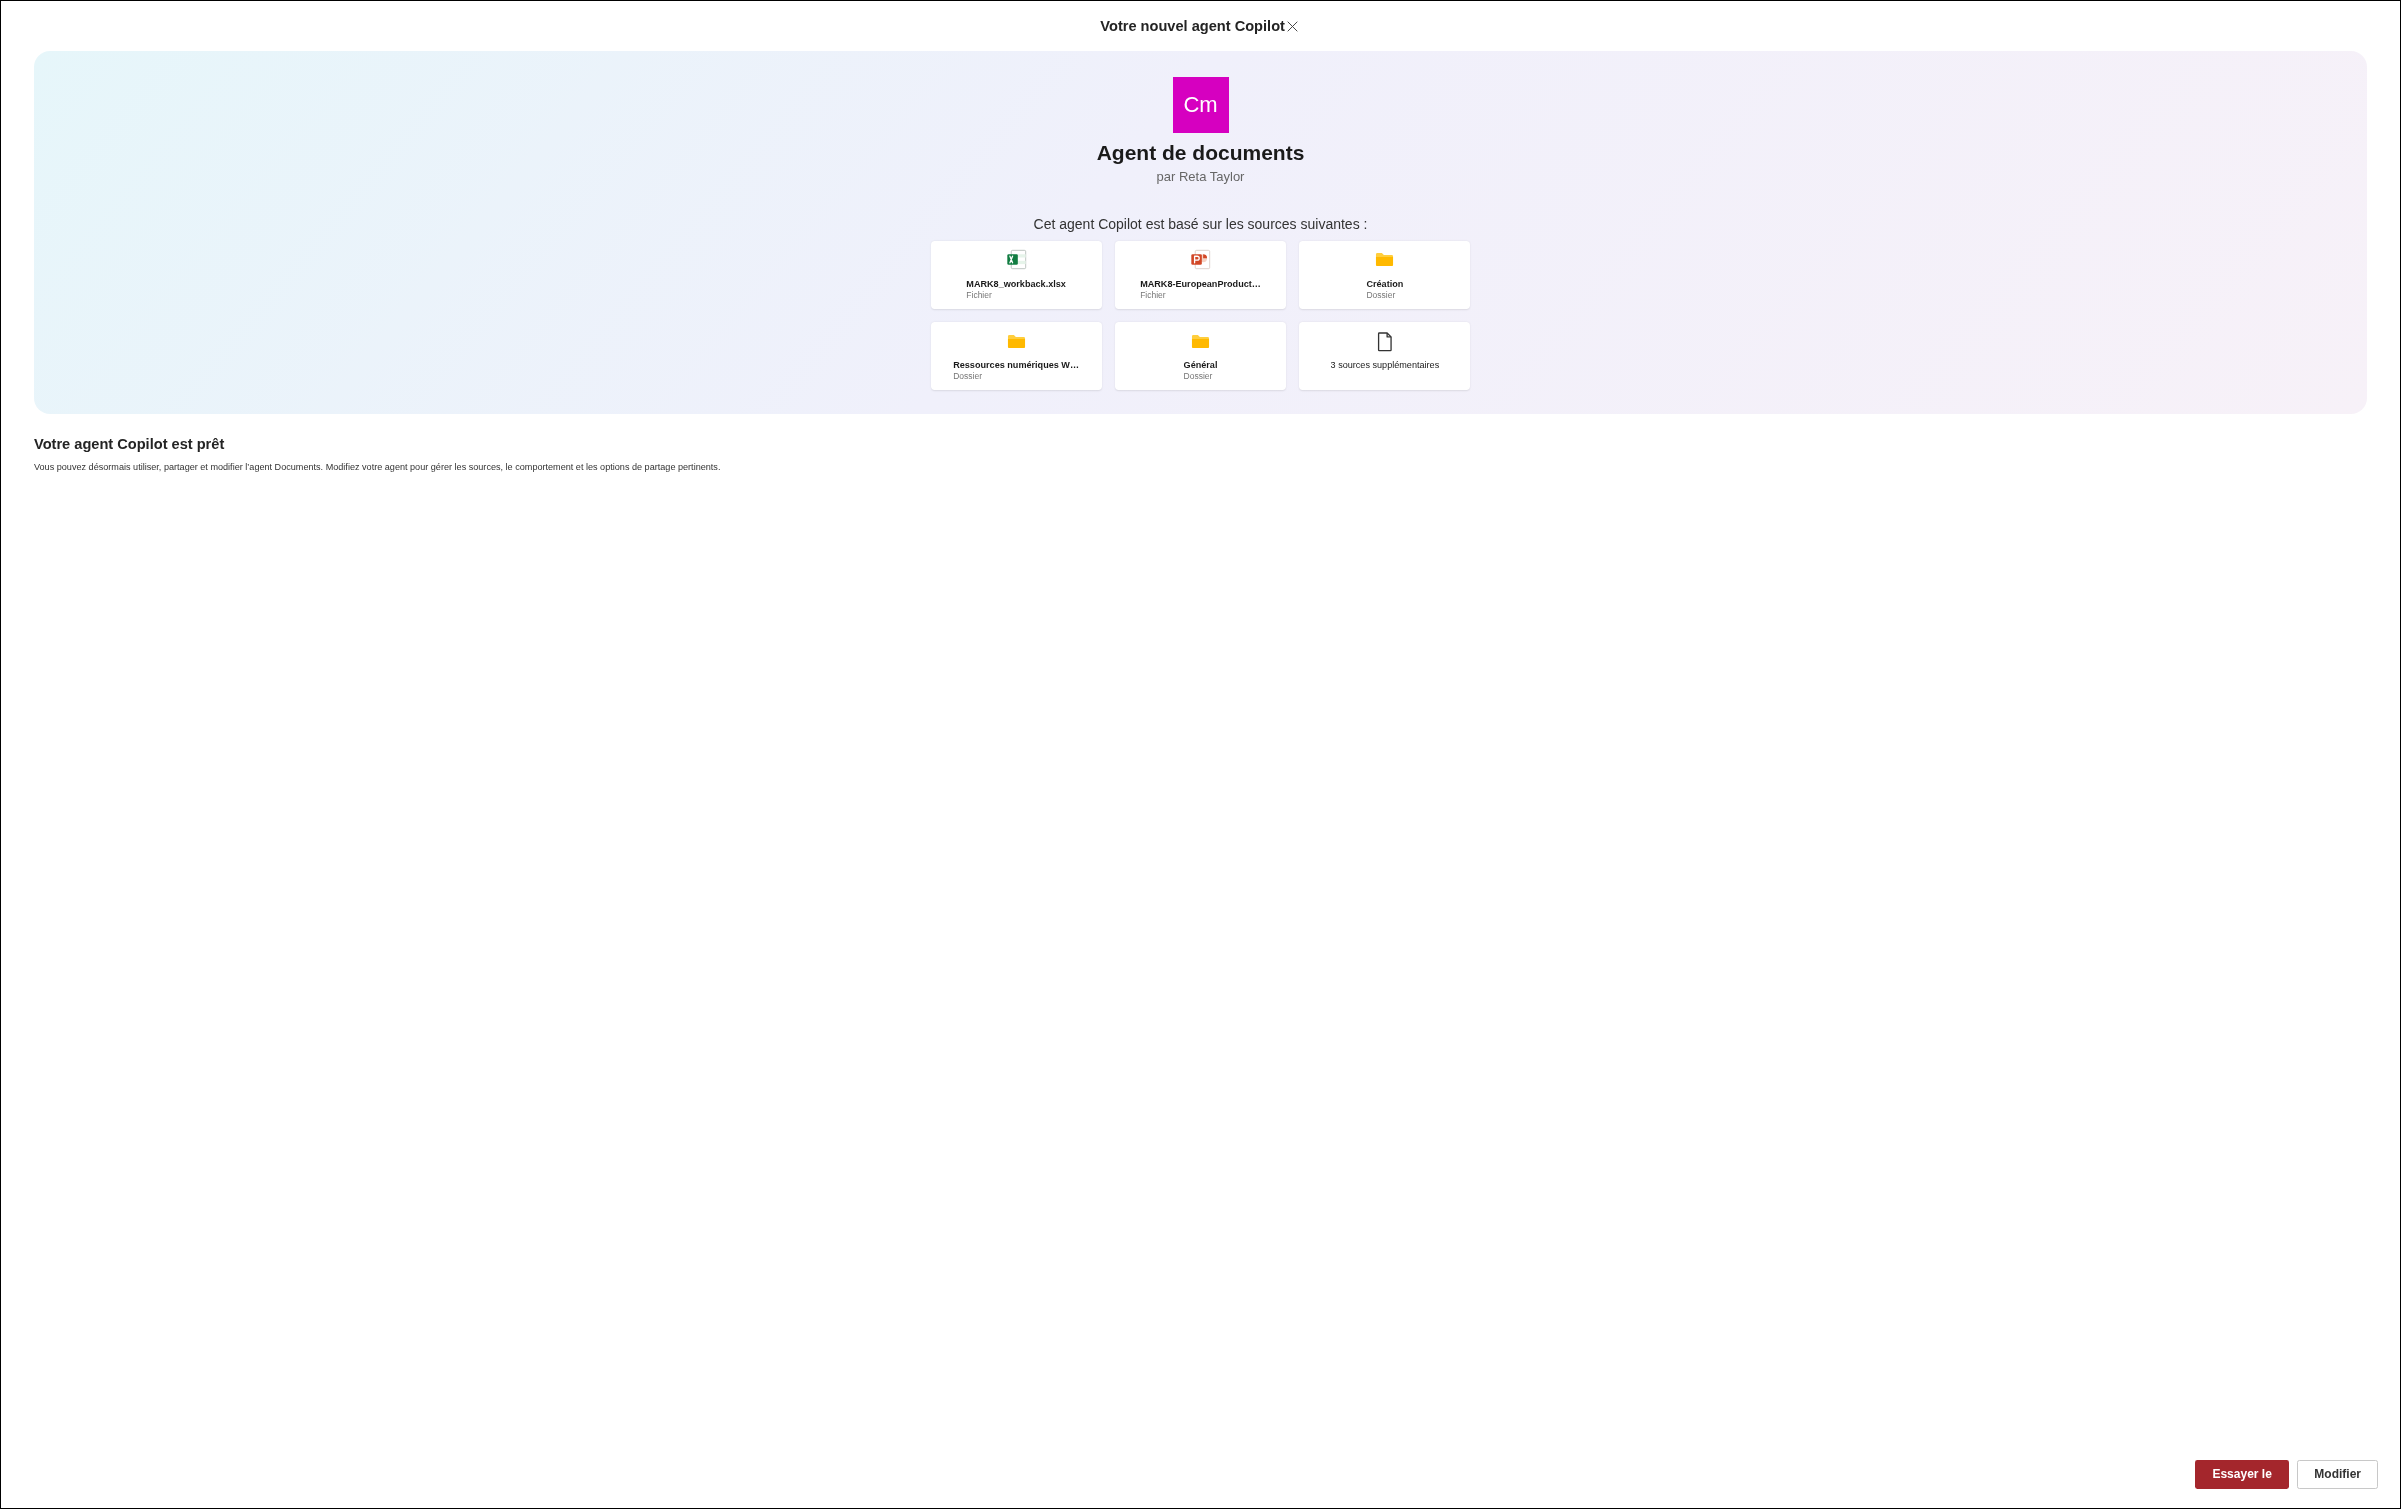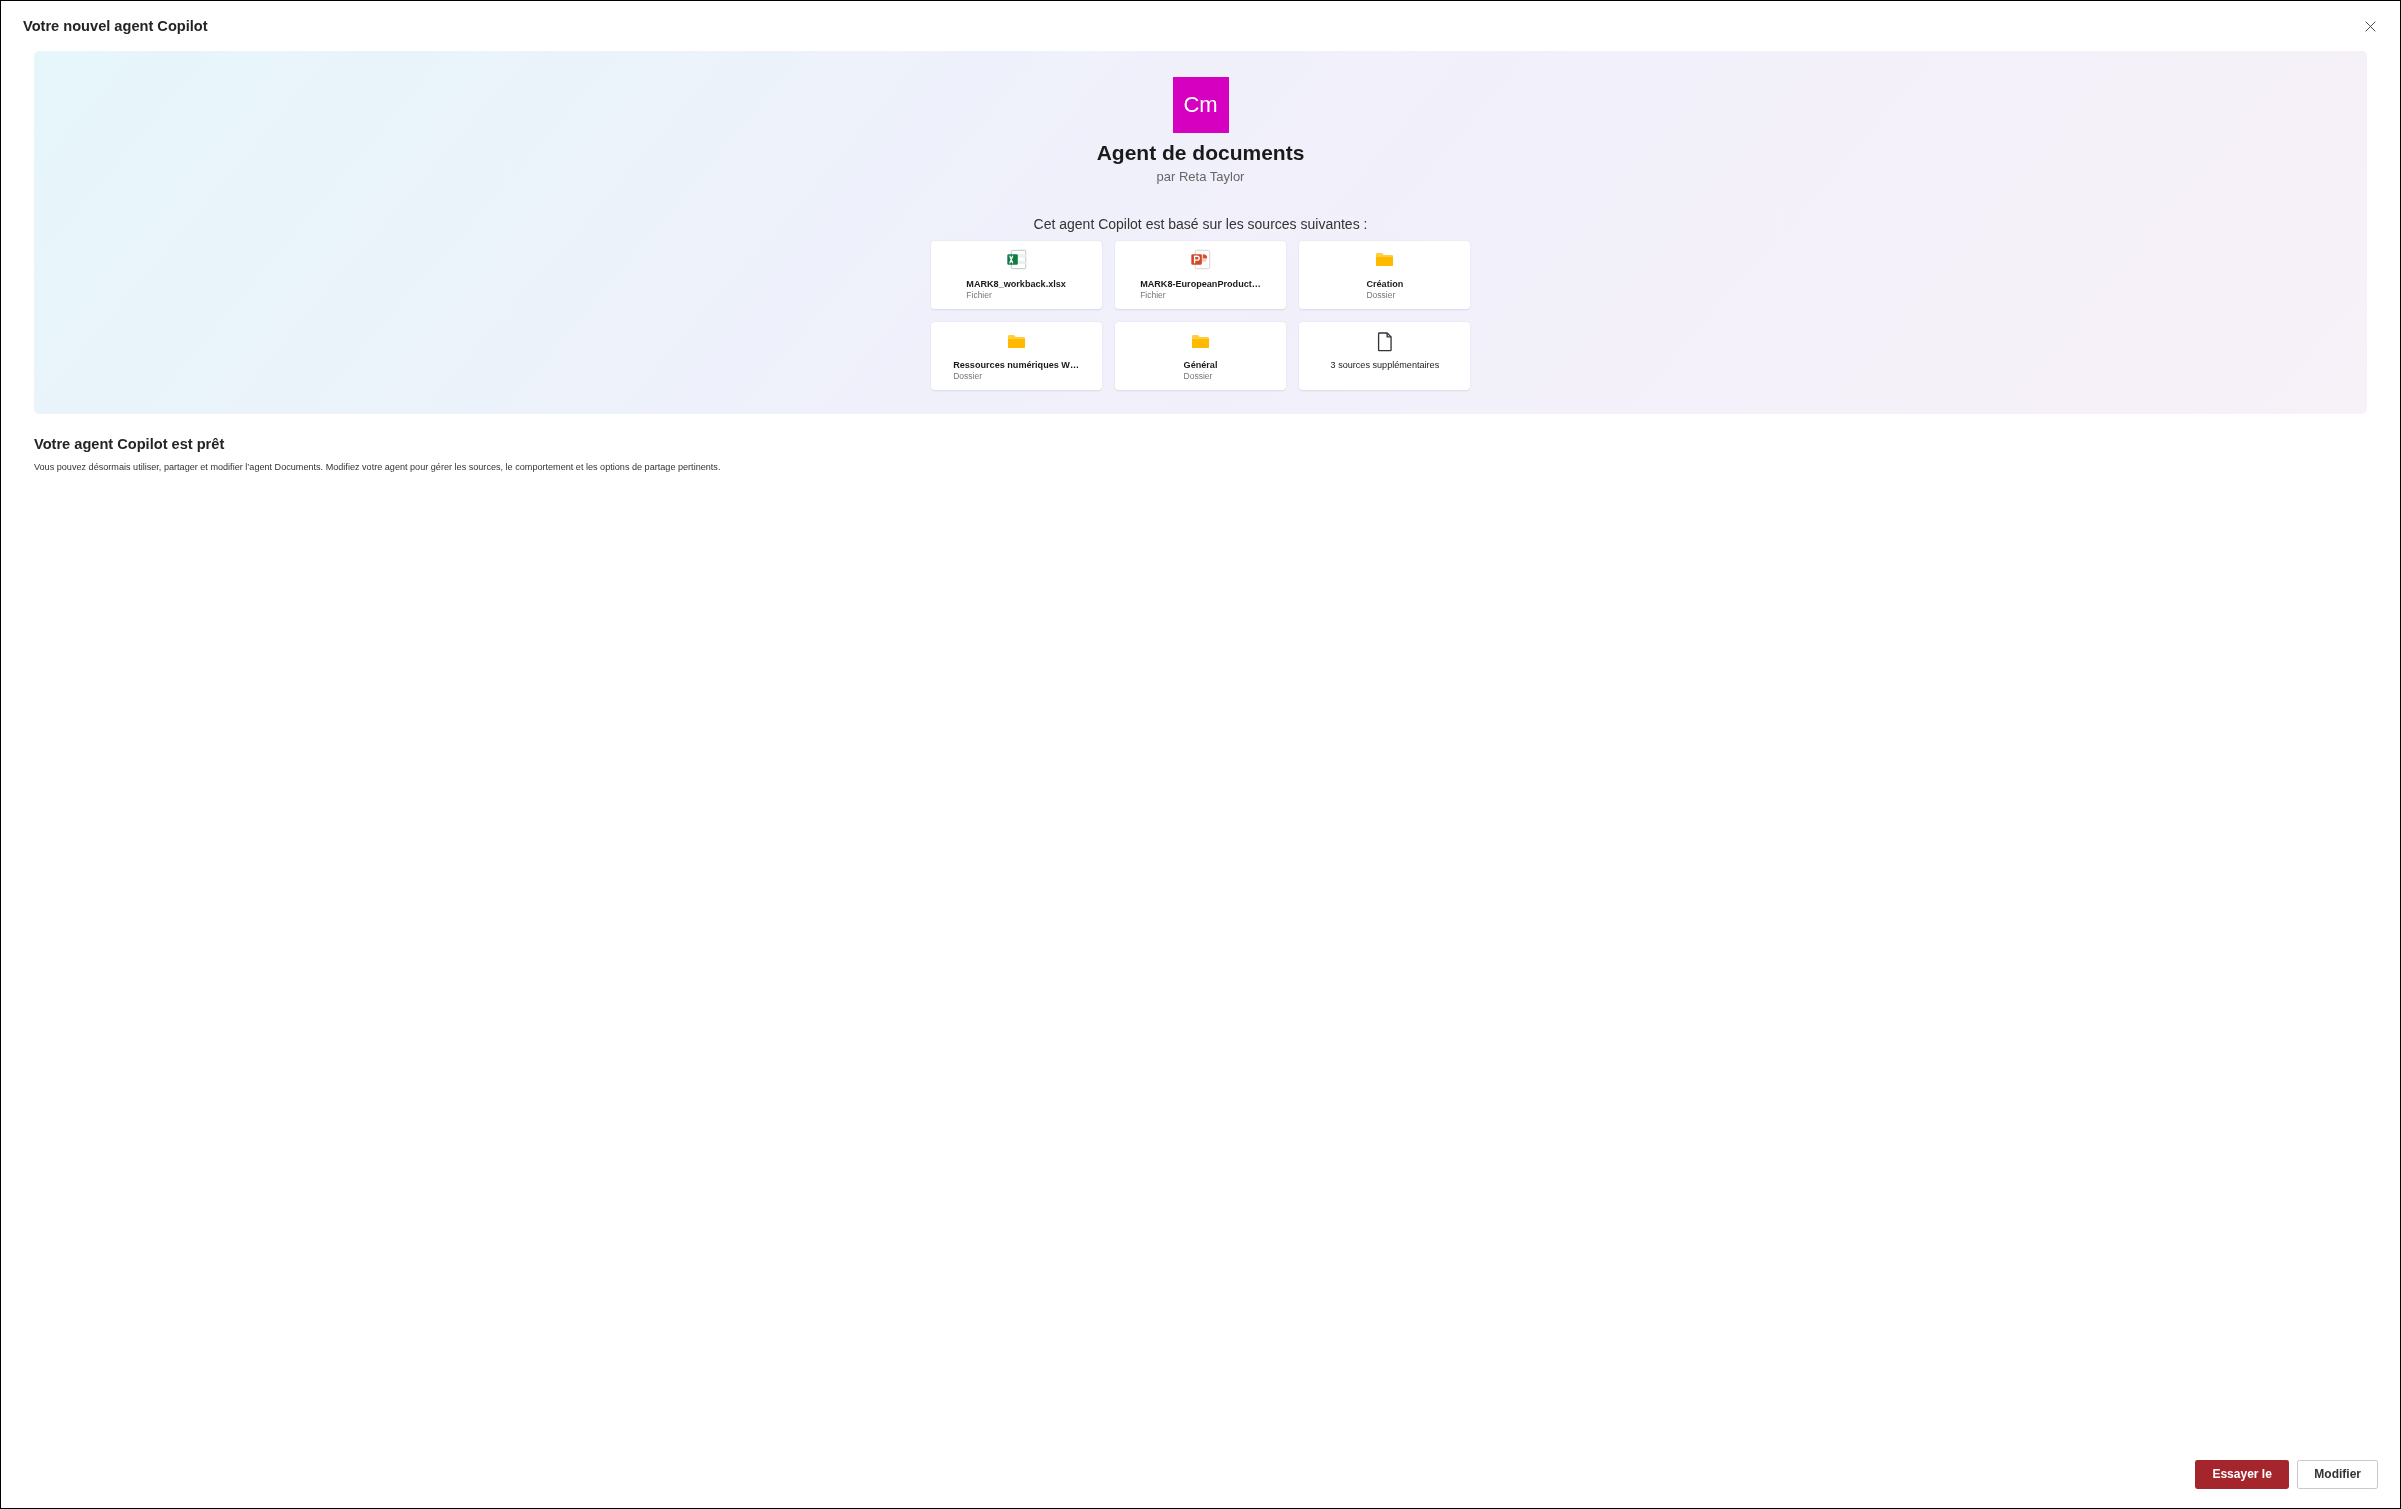"Votre nouvel agent Copilot" .header-row { justify-content: space-between -> center }
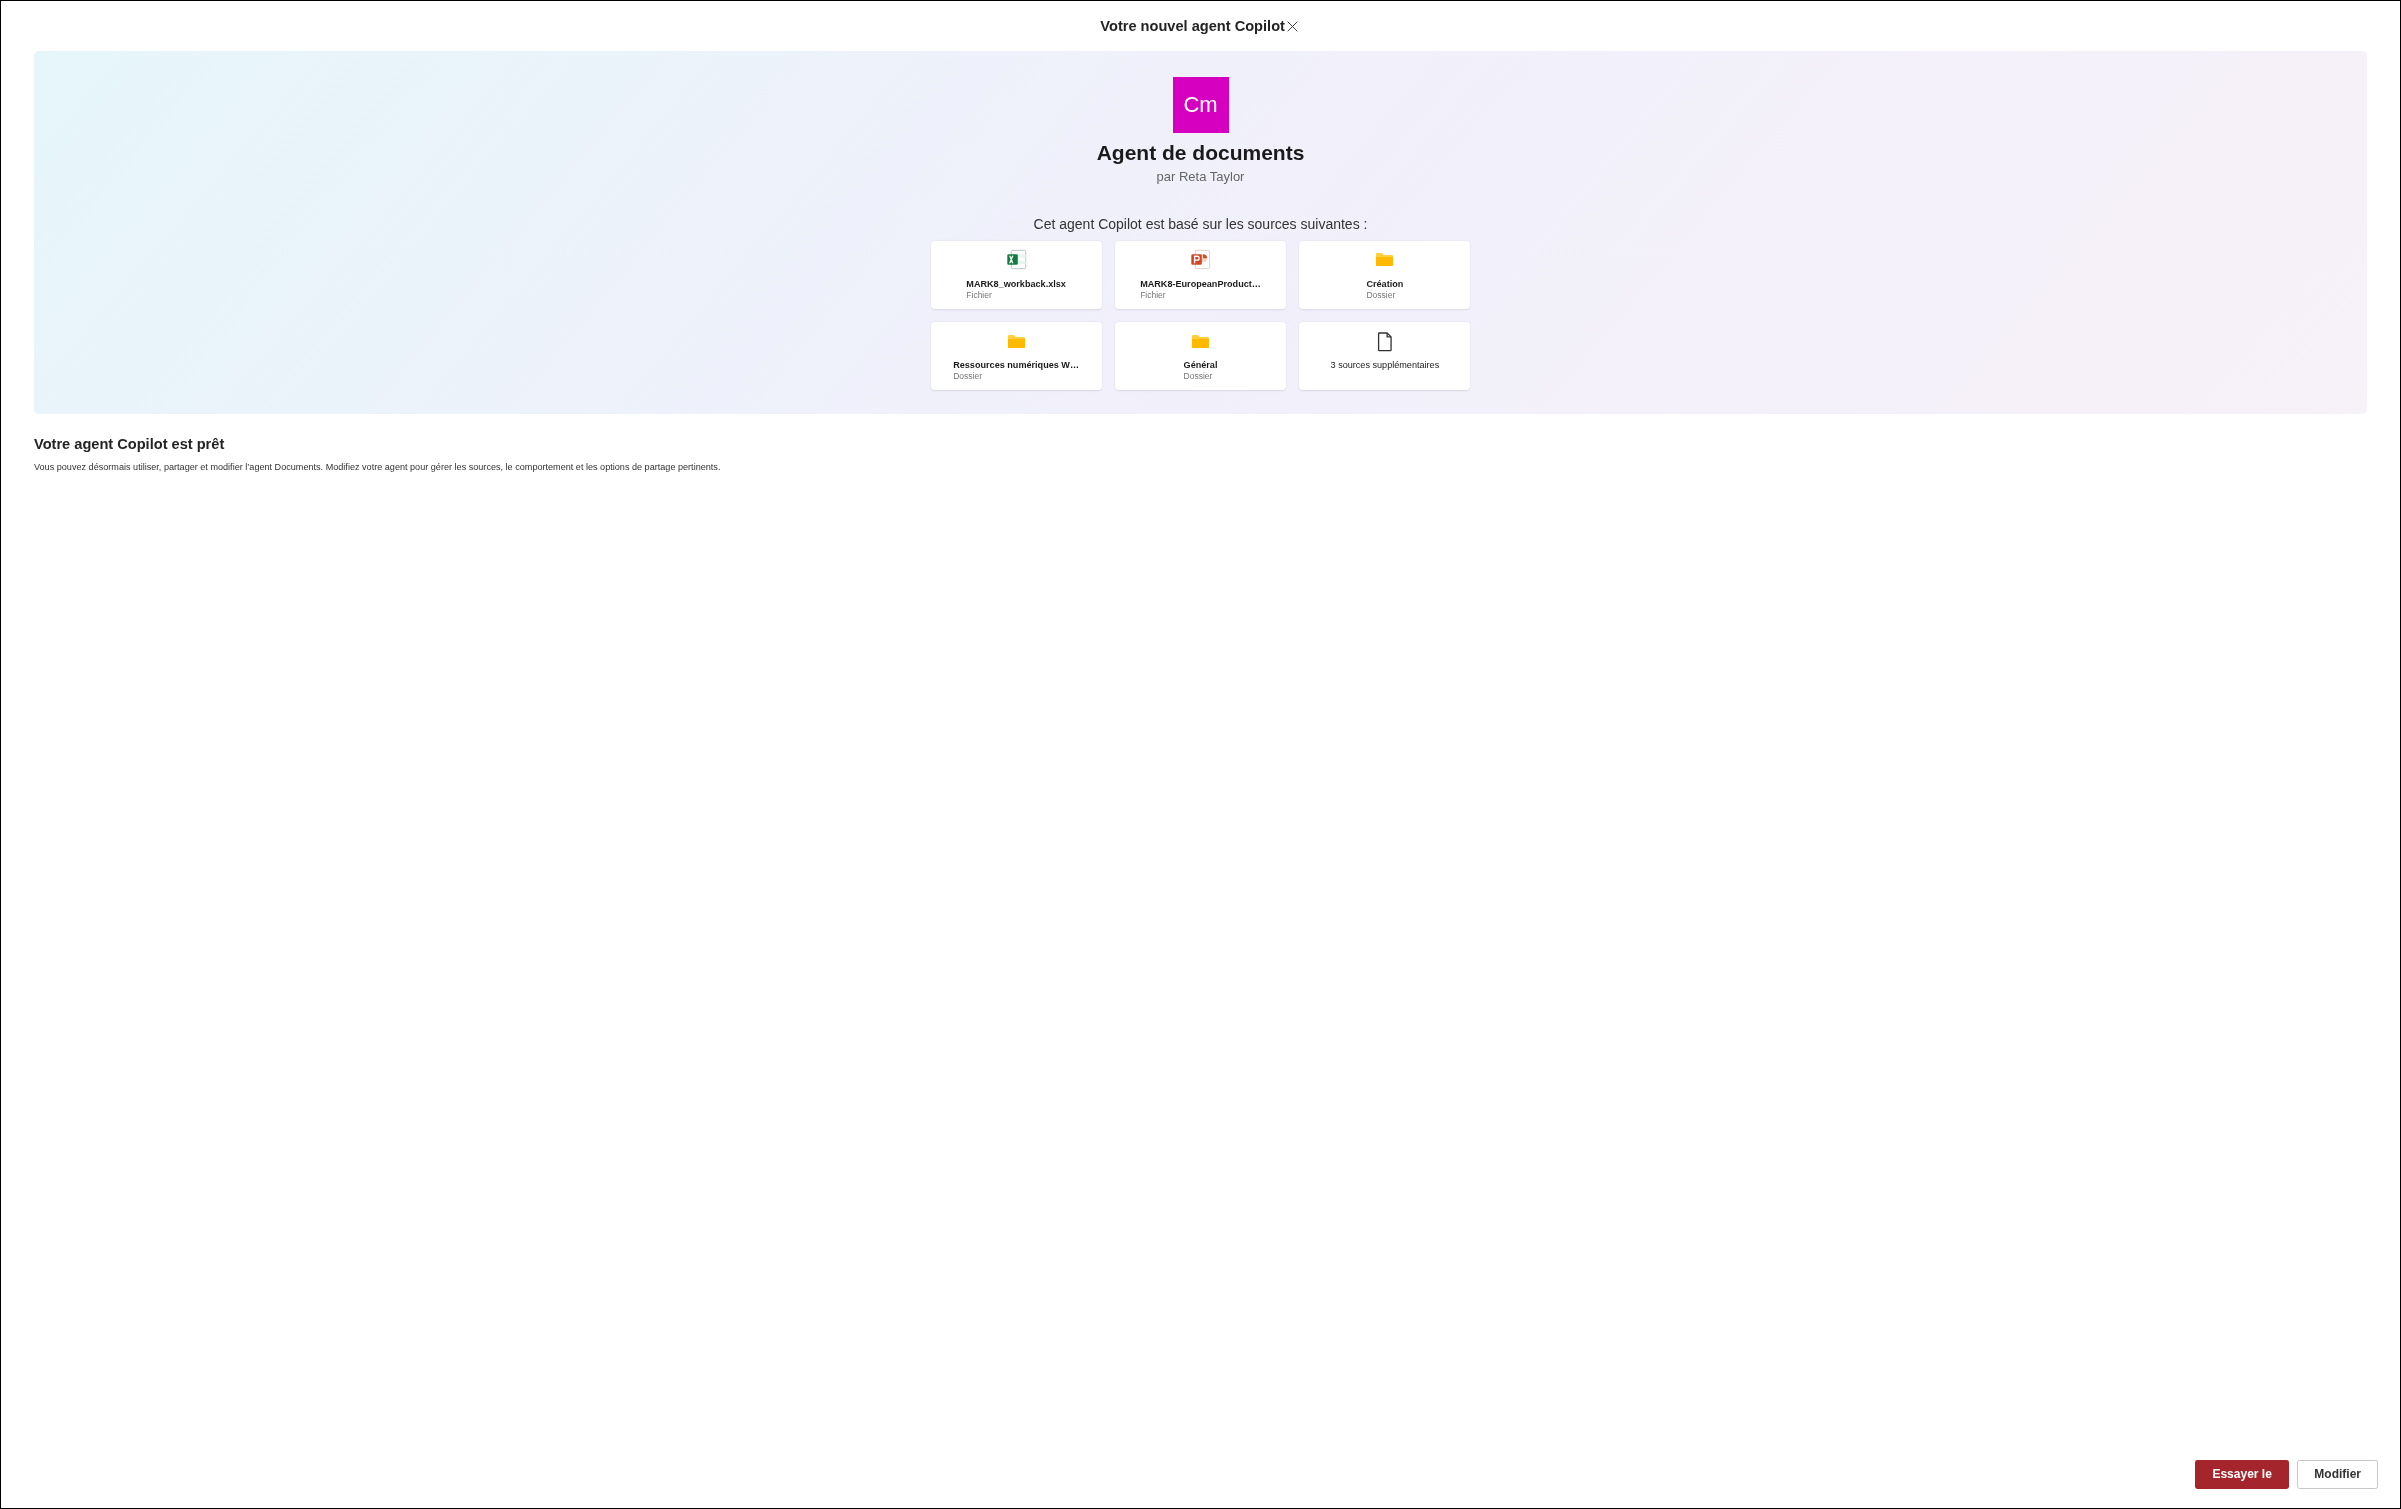"Cm" .hero { border-radius: 5px -> 16px }
